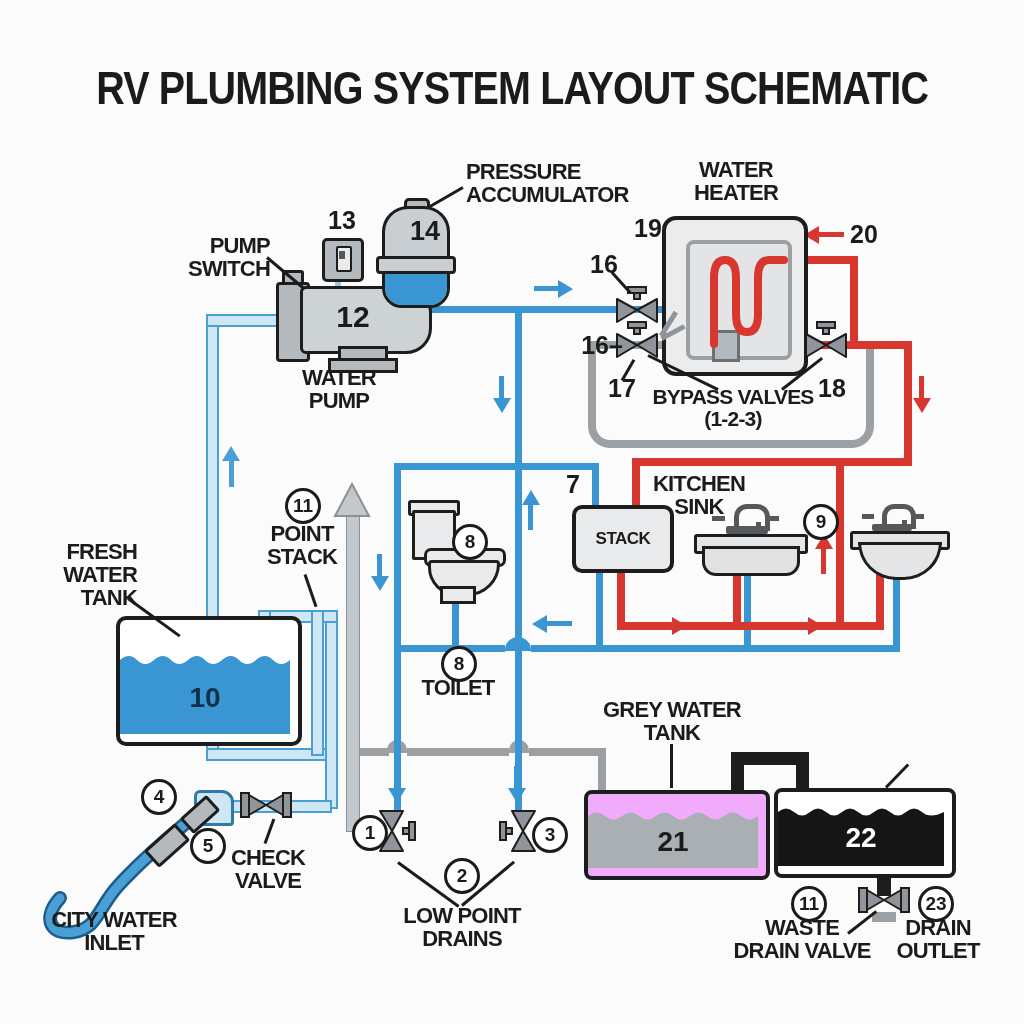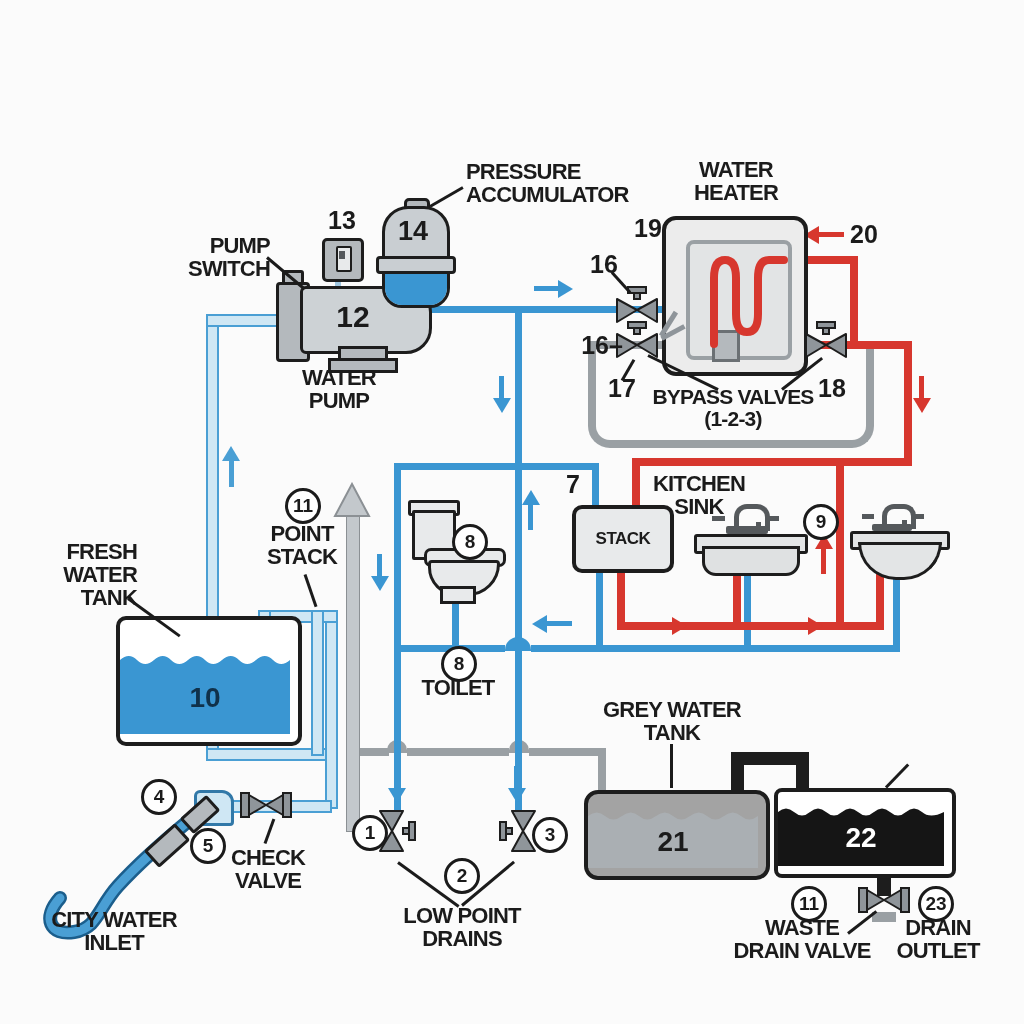"RV PLUMBING SYSTEM LAYOUT SCHEMATIC" div { html: none -> <div><span>RV PLUMBING SYSTEM LAYOUT SCHEMATIC</span></div> }
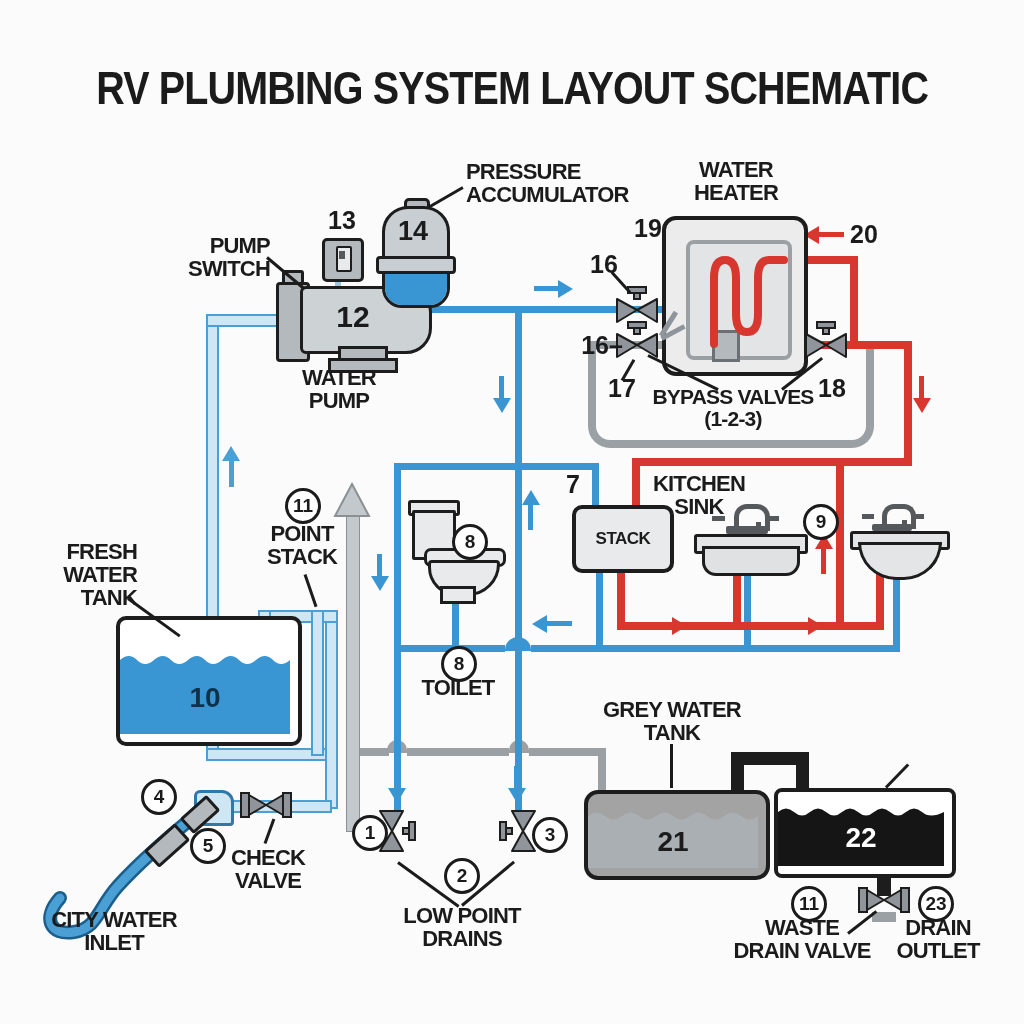"14" div.num { text-align: none -> right }
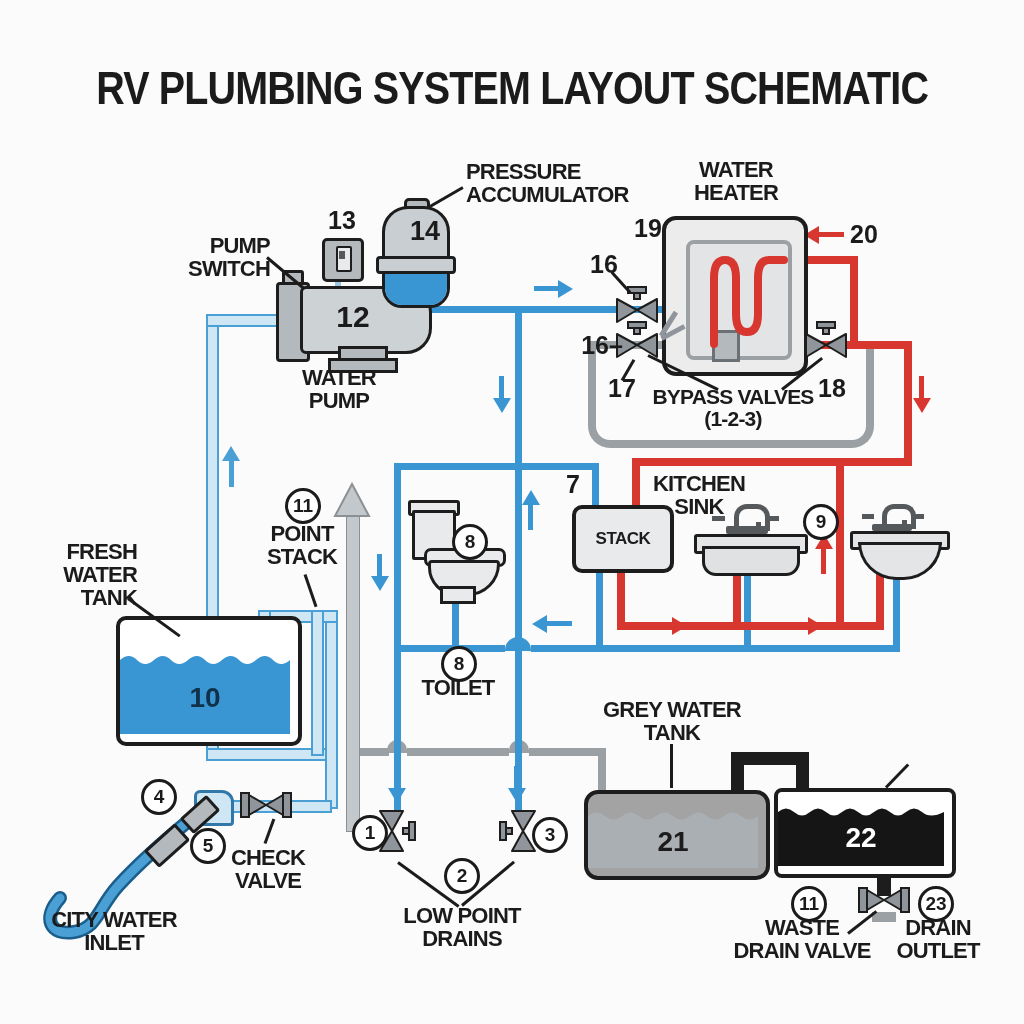"21" div.abs { background: #a3a3a3 -> #f0abfc; border-radius: 14px -> 8px }
